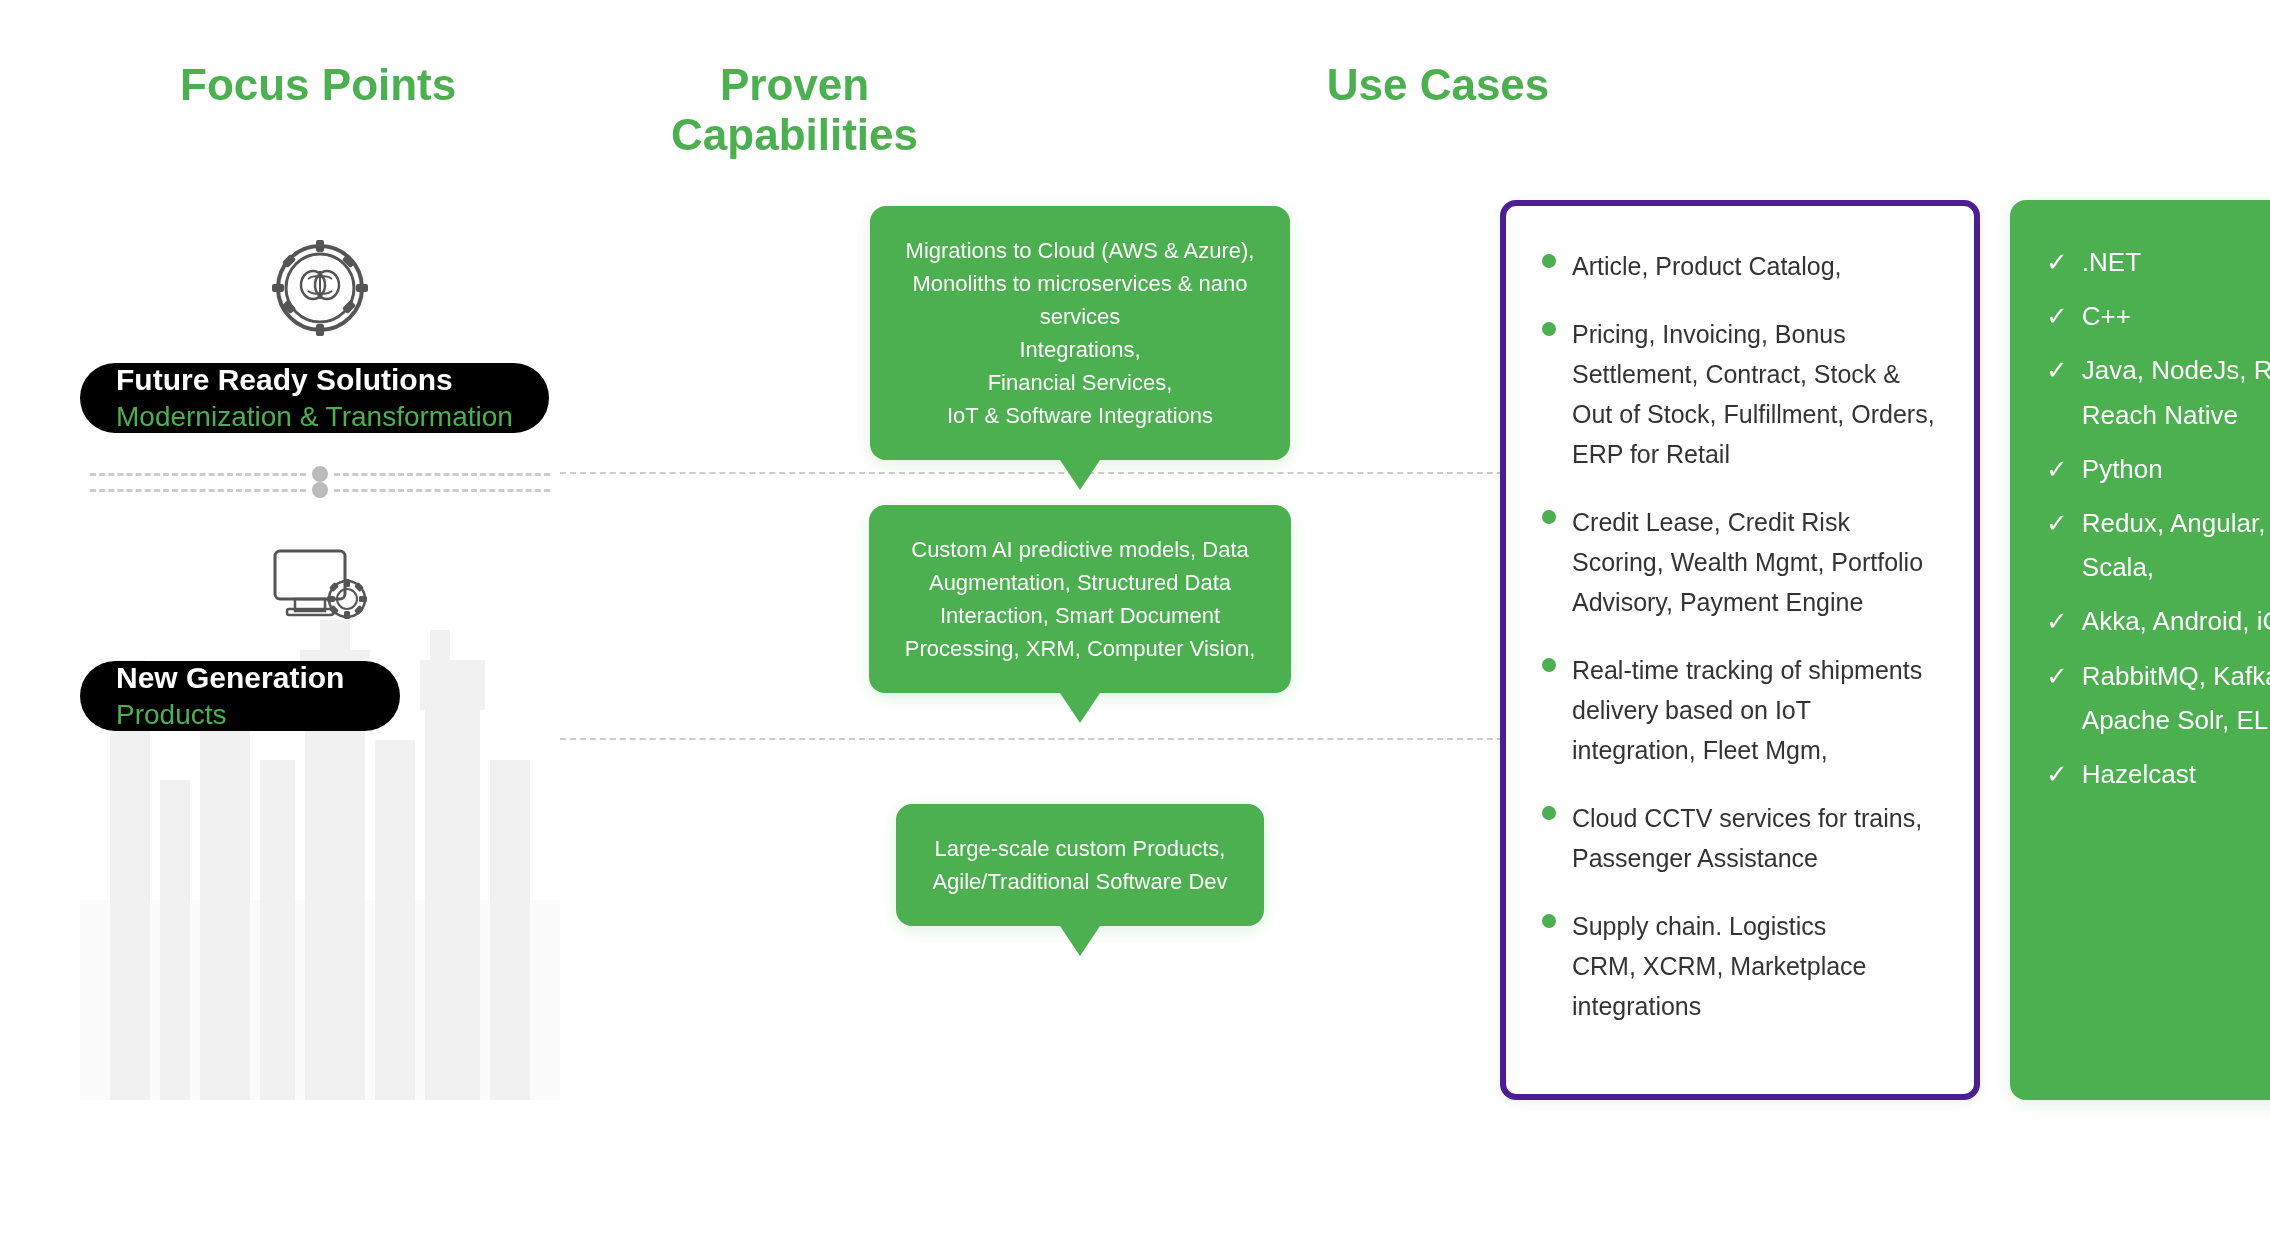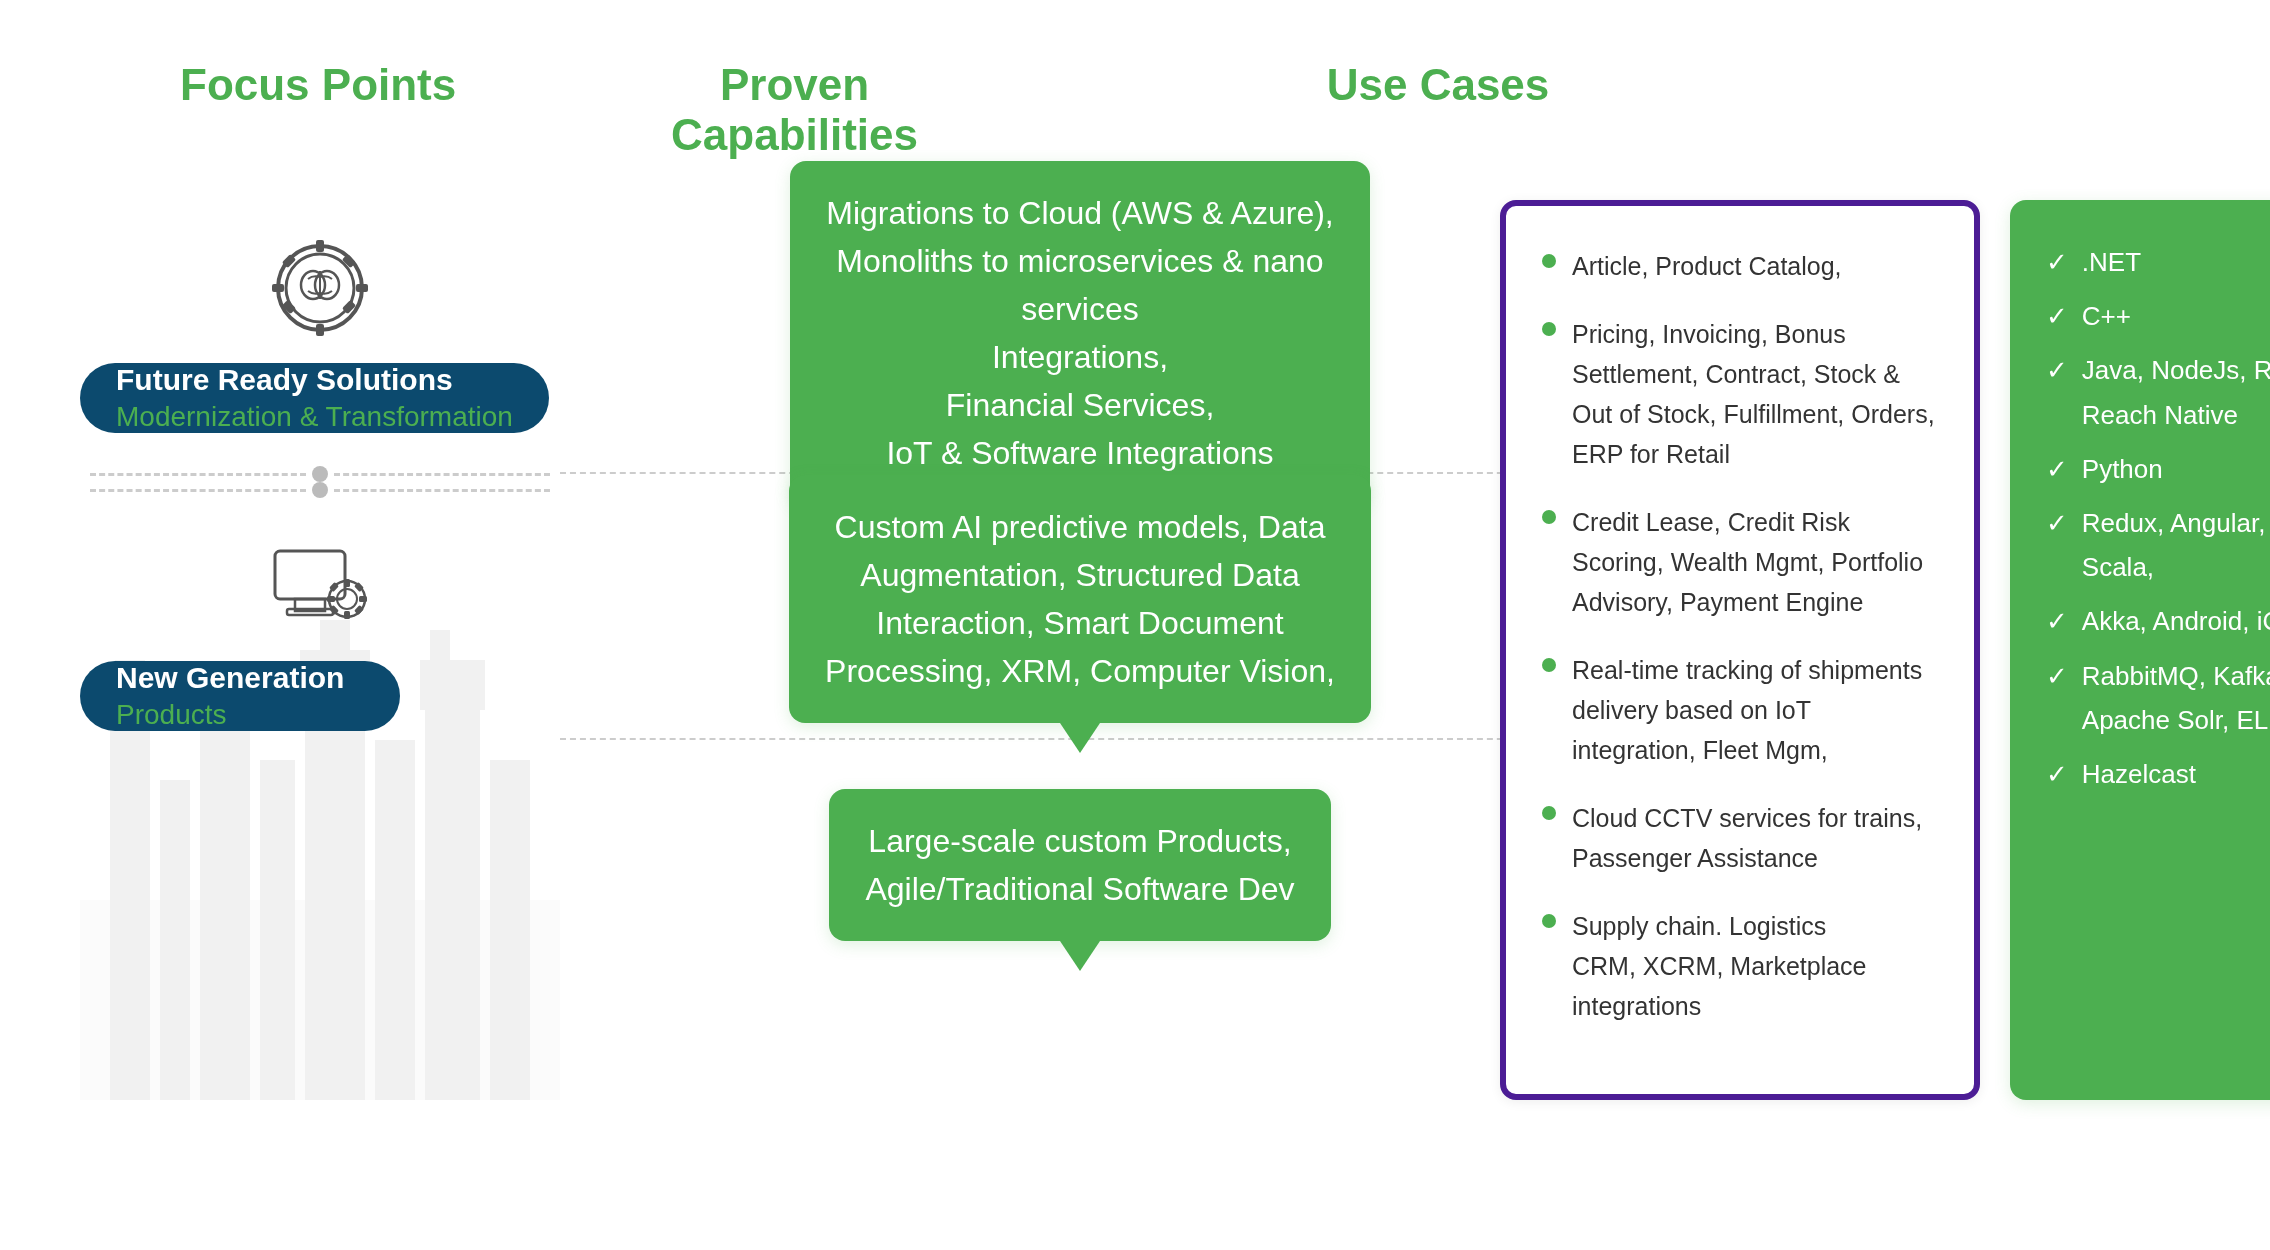"Migrations to Cloud (AWS &" .usecase-bubble { font-size: 32px -> 22px }
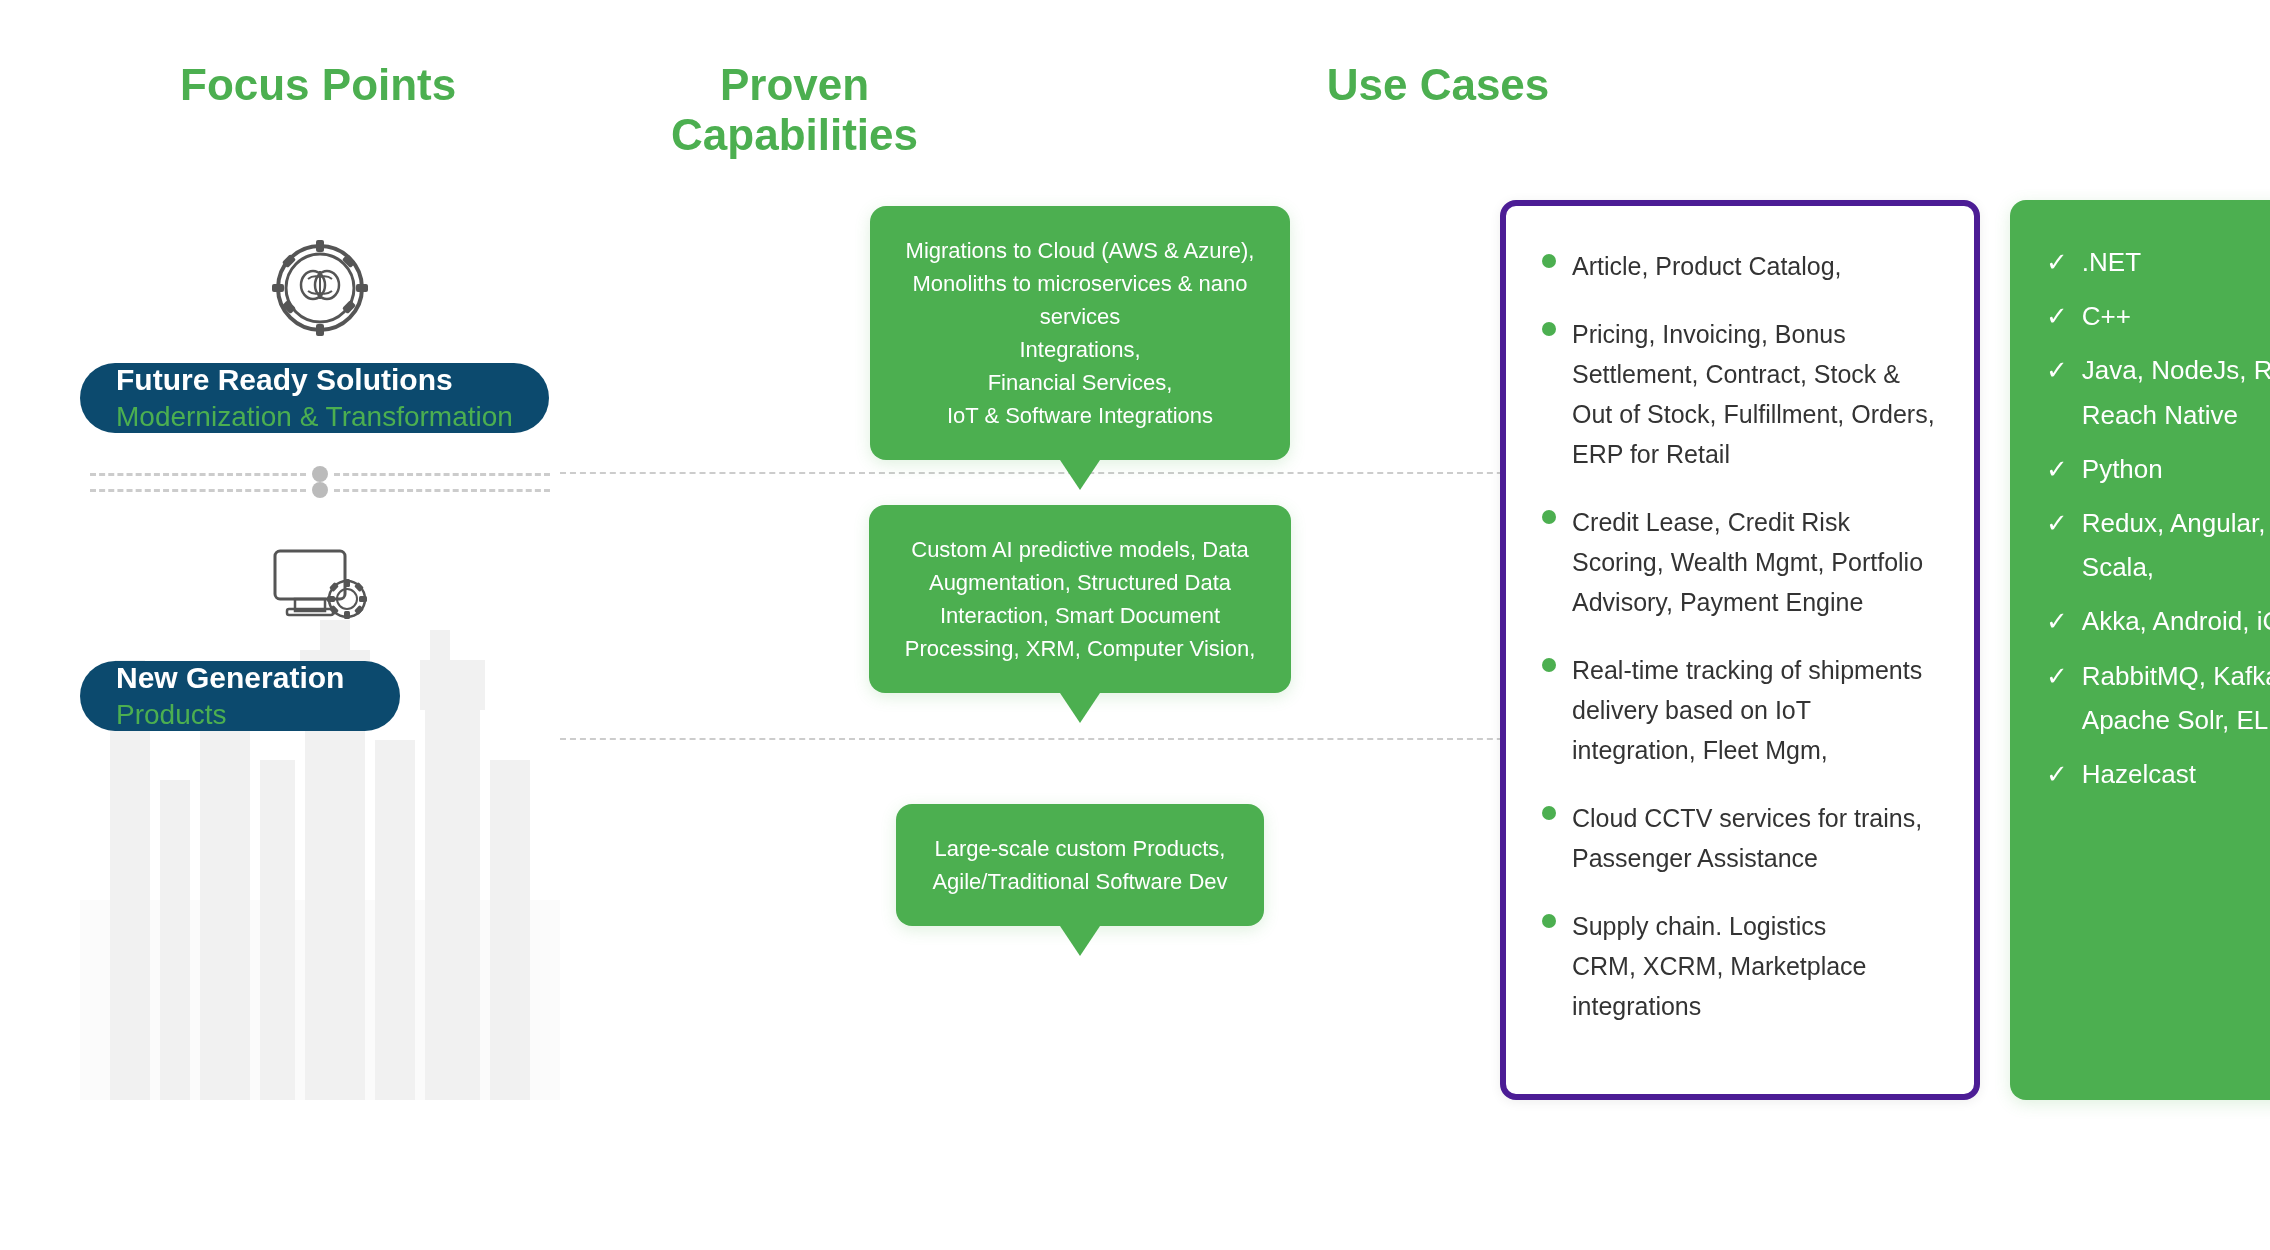"Future Ready Solutions" .focus-label-pill { background: #0c4a6e -> #000000 }
